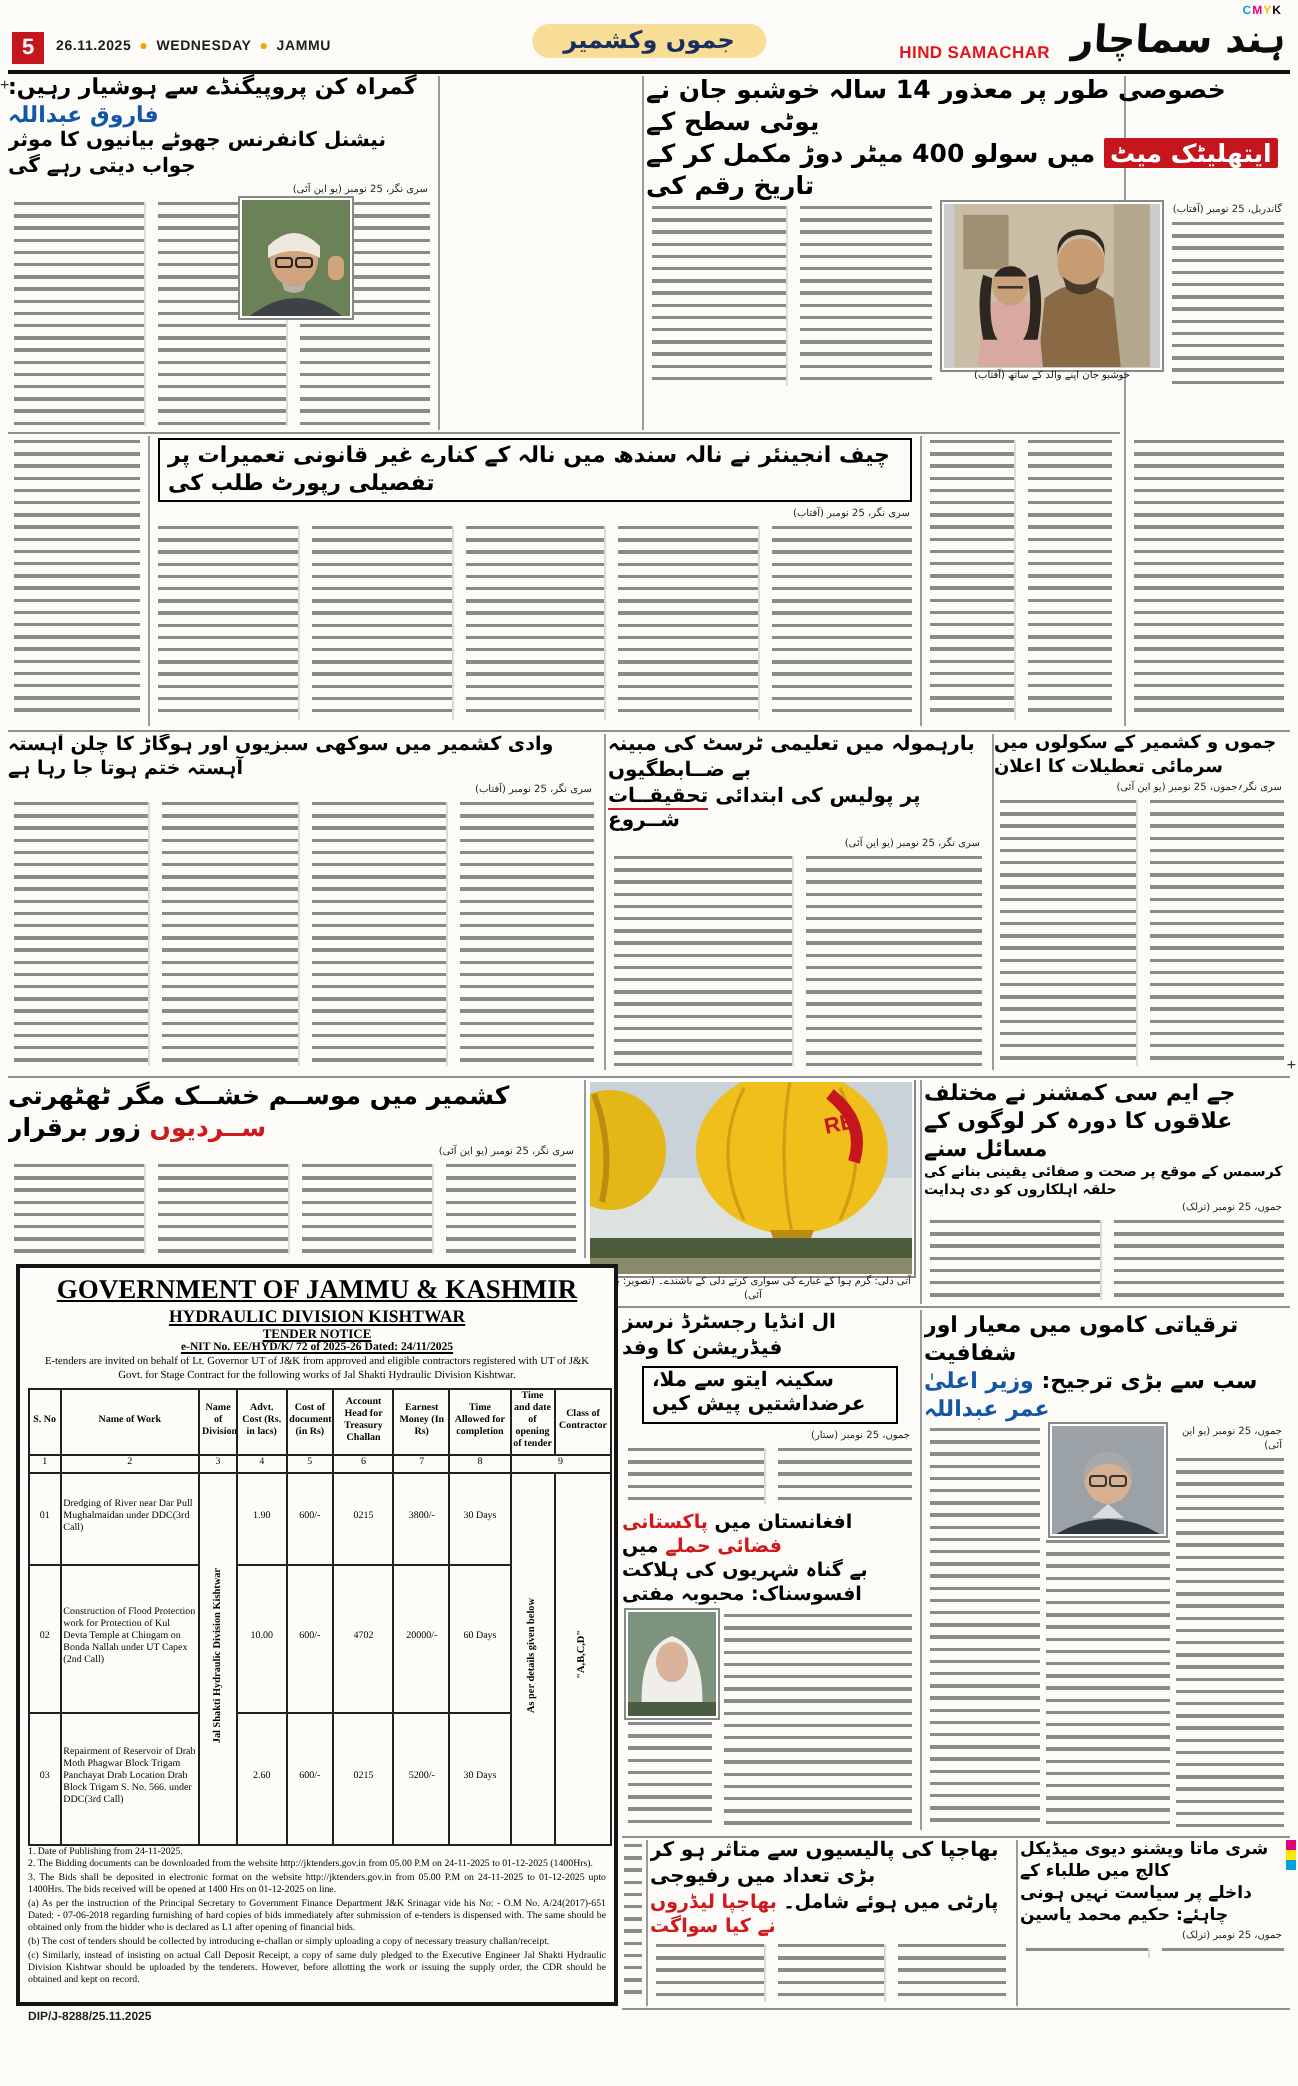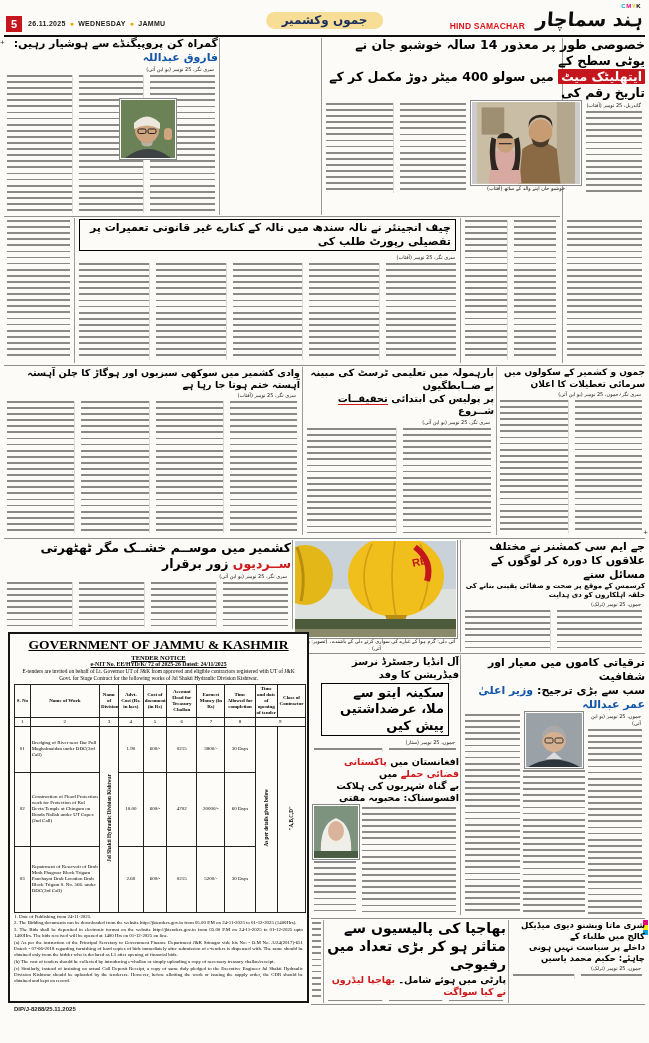"گمراہ کن پروپیگنڈے سے ہوشیار" .h { text-align: right -> left }
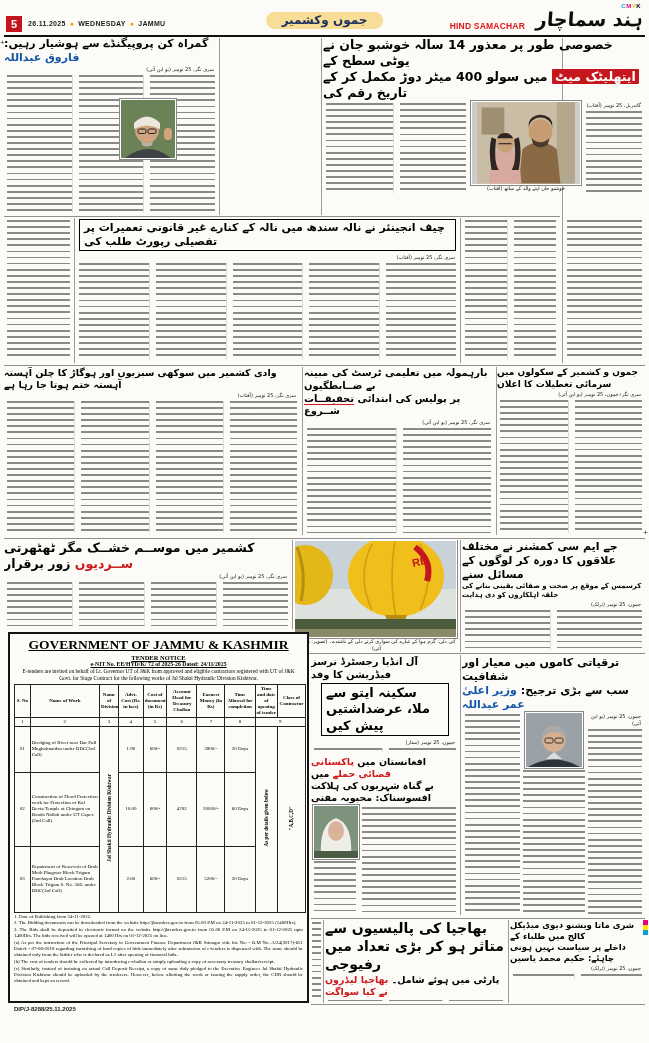"نیشنل کانفرنس جھوٹے بیانیوں کا" div.h { html: none -> <div>نیشنل کانفرنس جھوٹے بیانیوں کا موثر جواب دیتی رہے گی</div> }
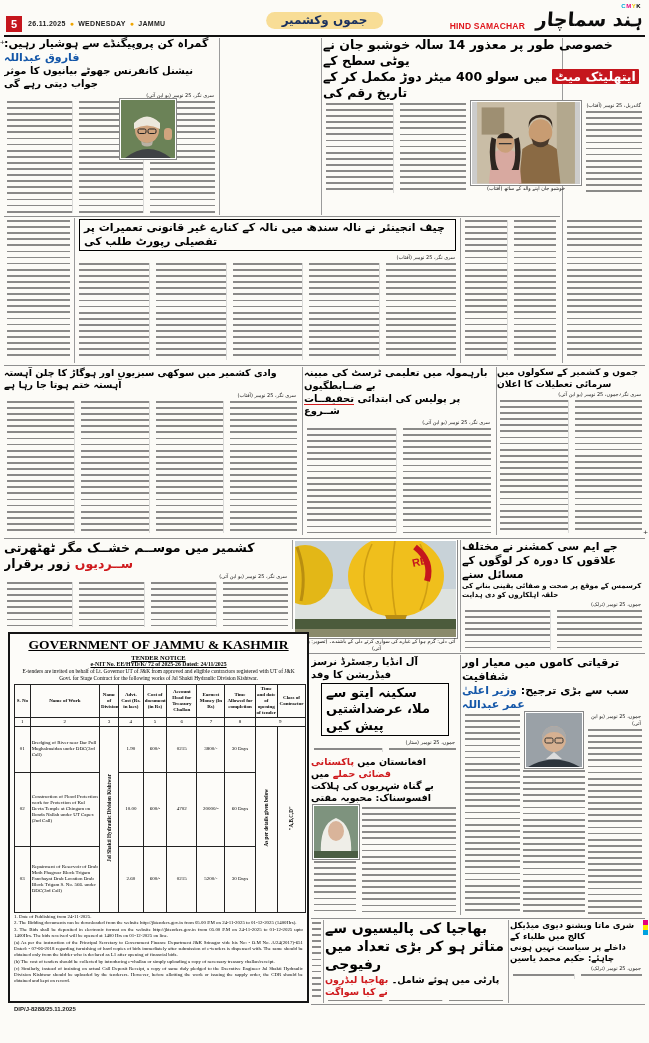"HYDRAULIC DIVISION KISHTWAR" div.t3 { html: none -> <div>HYDRAULIC DIVISION KISHTWAR</div> }
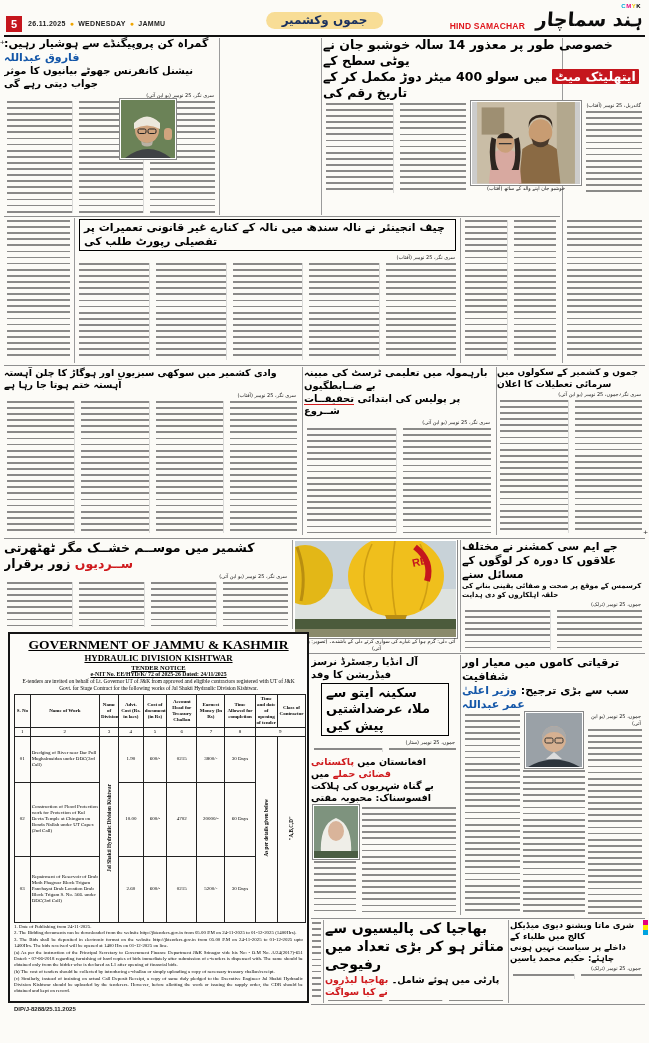"سکینہ ایتو سے ملا، عرضداشتیں" div.h { font-size: 13px -> 10px }
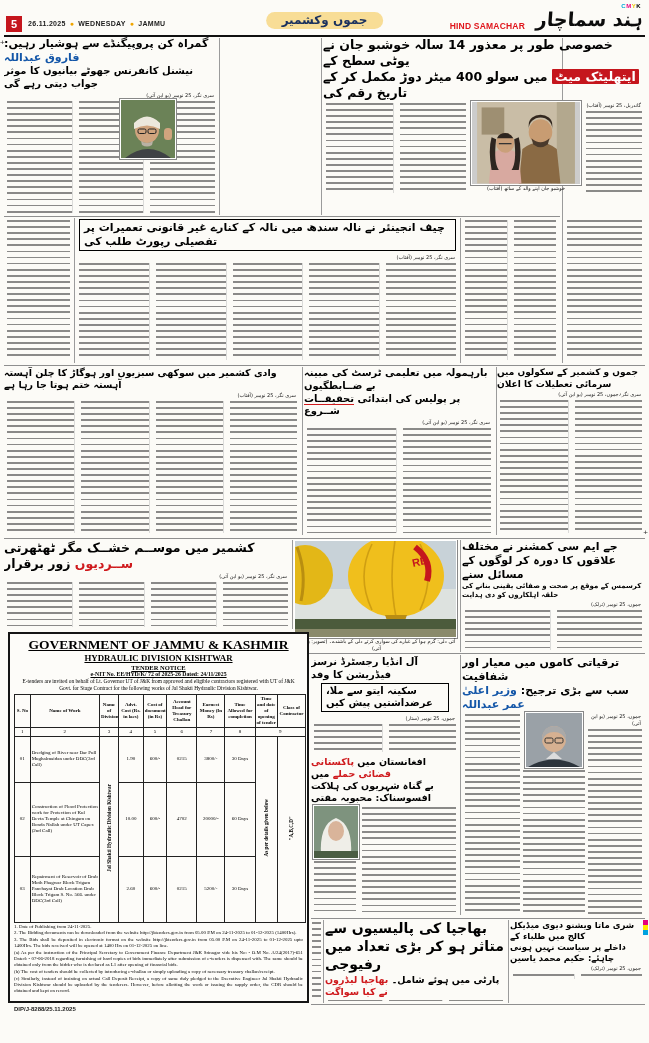"بھاجپا کی پالیسیوں سے متاثر" div.h { font-size: 14px -> 10px }
